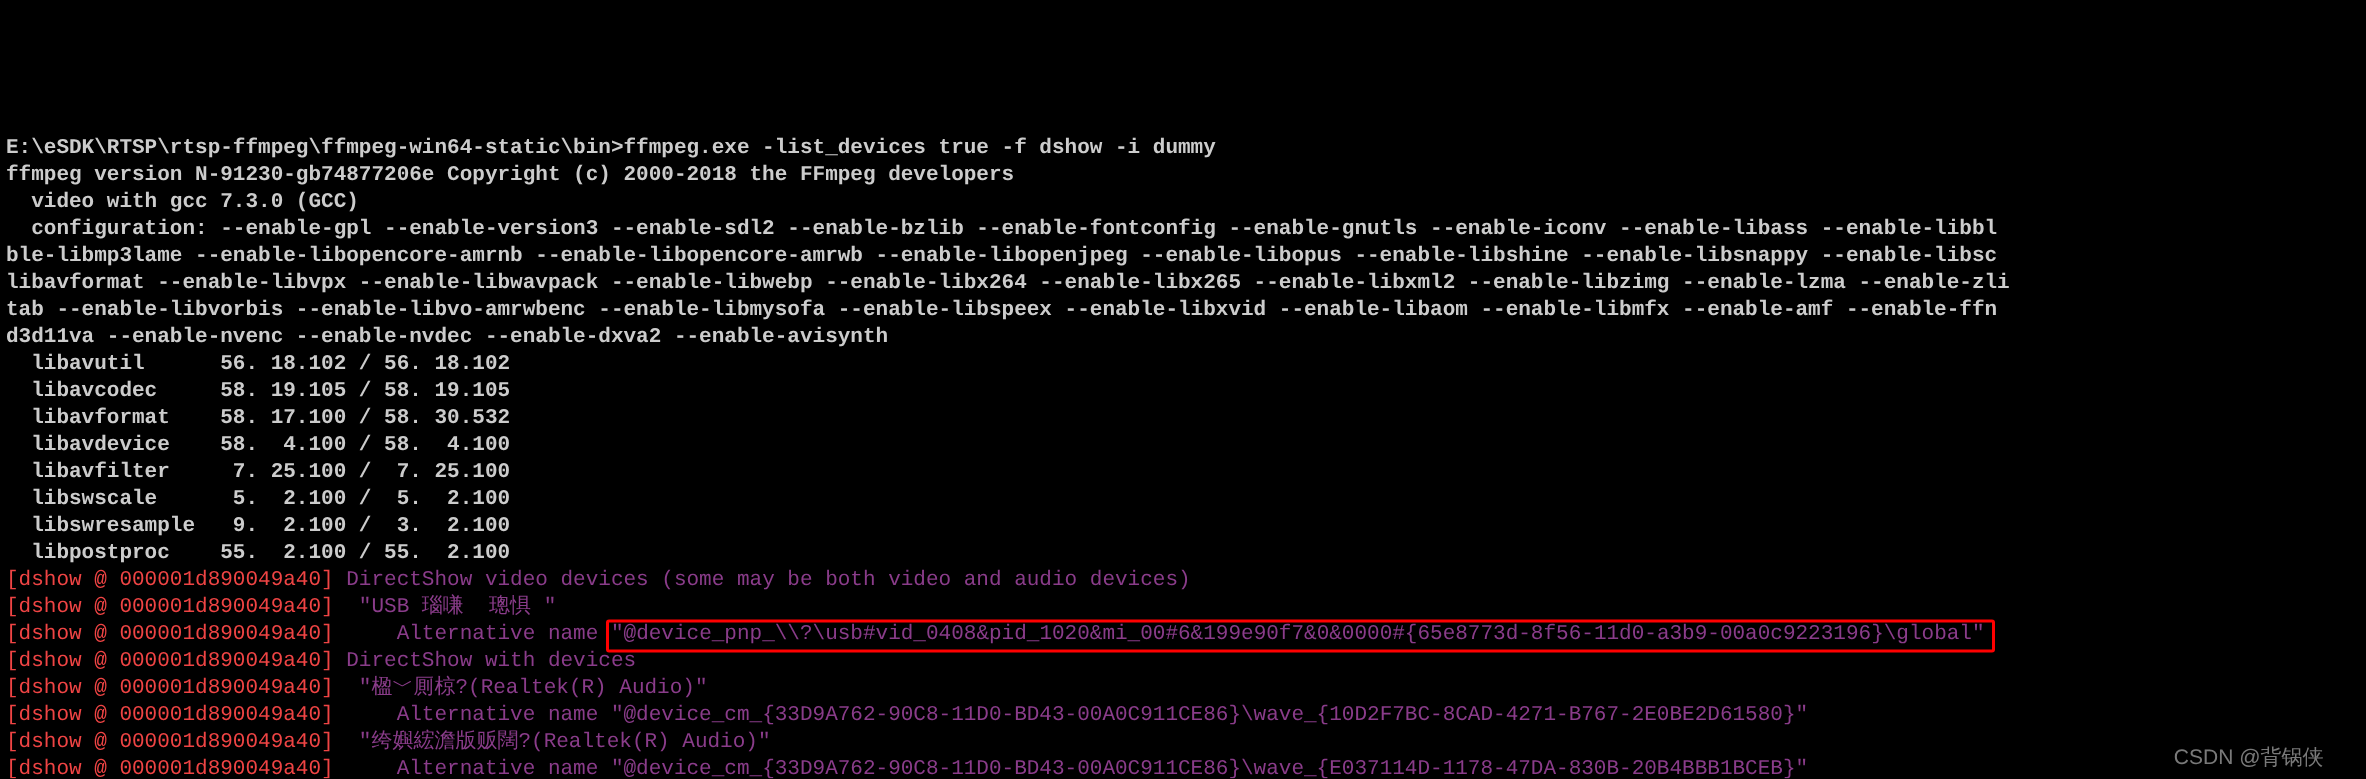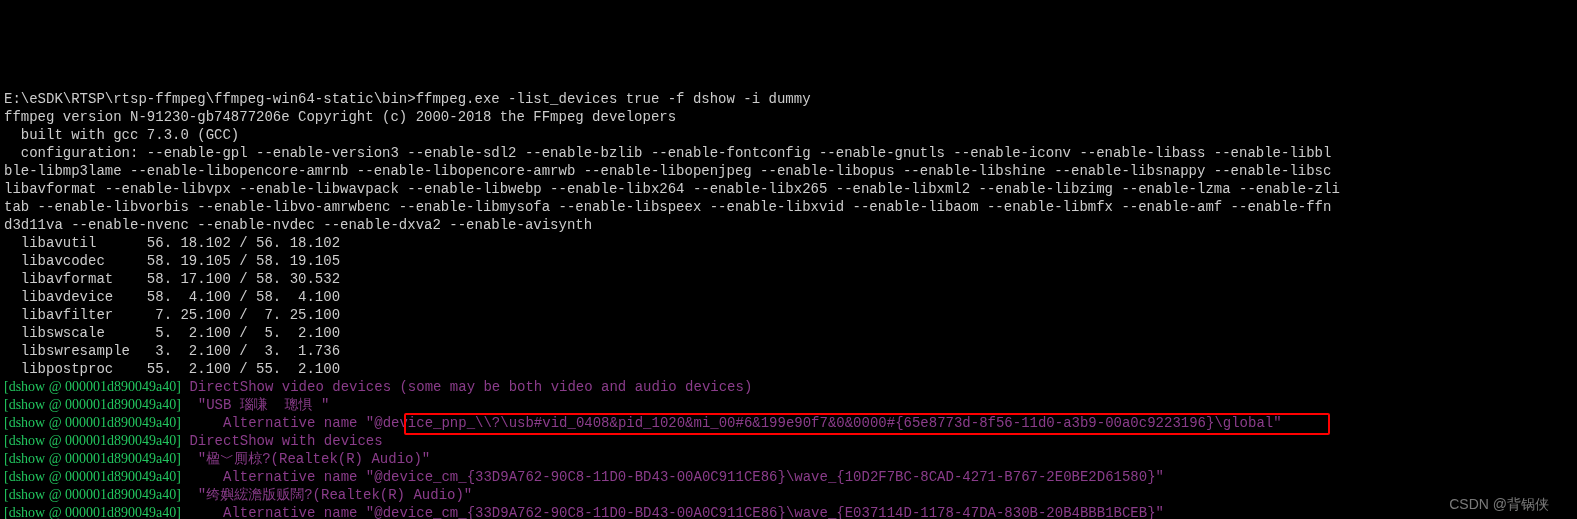"E:\eSDK\RTSP\rtsp-ffmpeg\ffmpeg-win64-st" .white { font-weight: none -> bold }
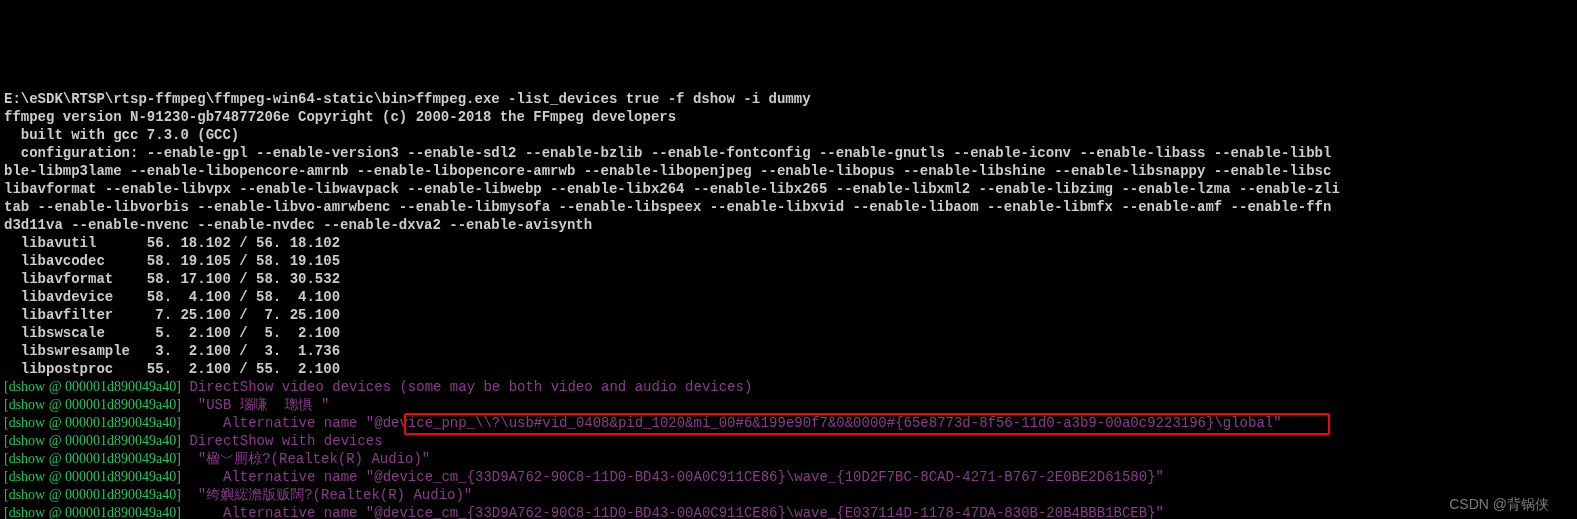"built with gcc 7.3.0 (GCC)" span.line { text: built -> video }
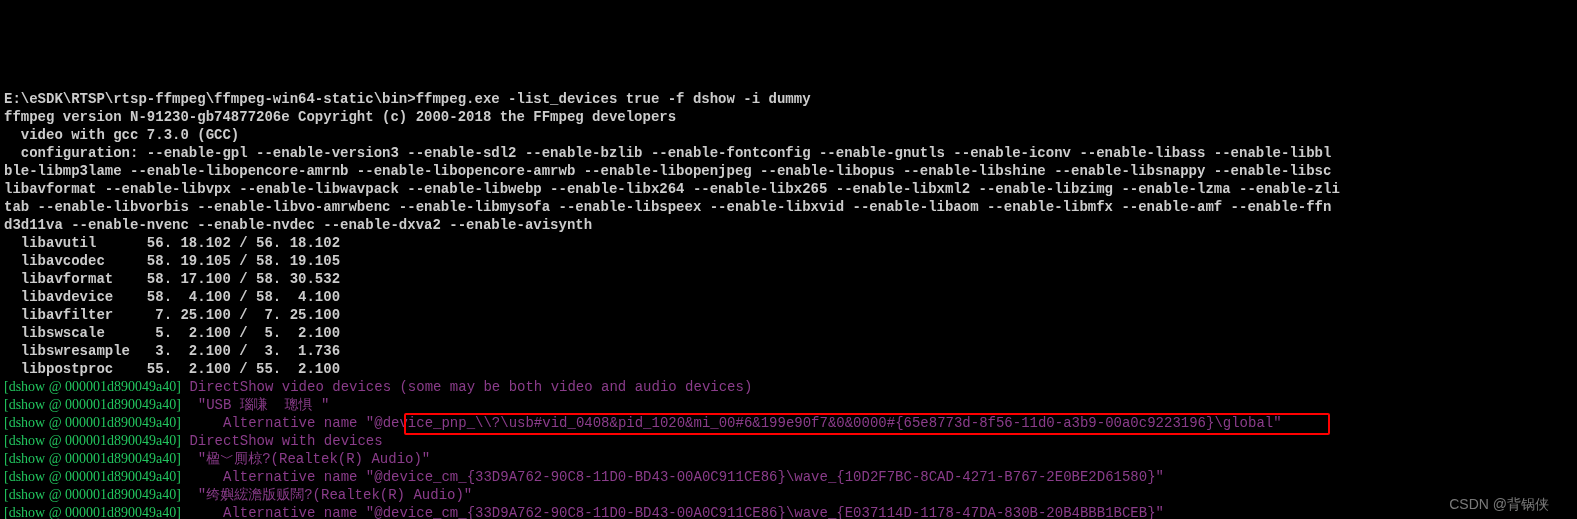"libswresample 3. 2.100 / 3." span.line { text: 3.  2.100 /  3.  1.736 -> 9.  2.100 /  3.  2.100 }
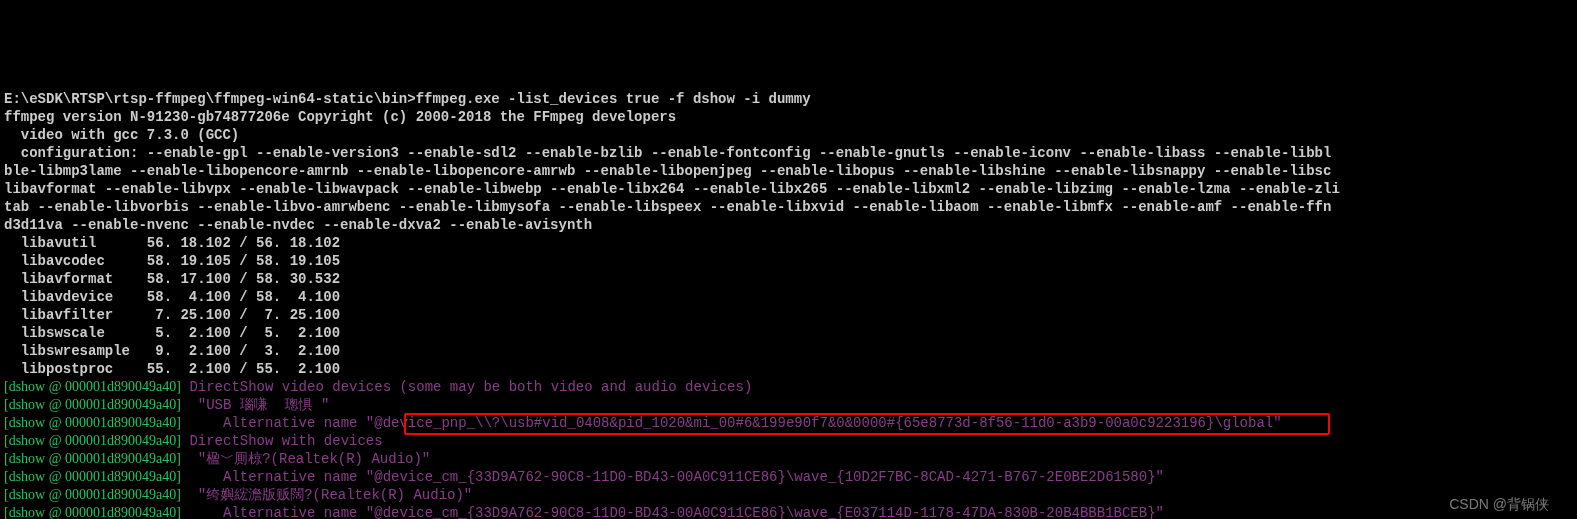"[dshow @ 000001d890049a40]" .yellow { color: #22c55e -> #ef4444; font-family: Liberation Serif, serif -> none }
